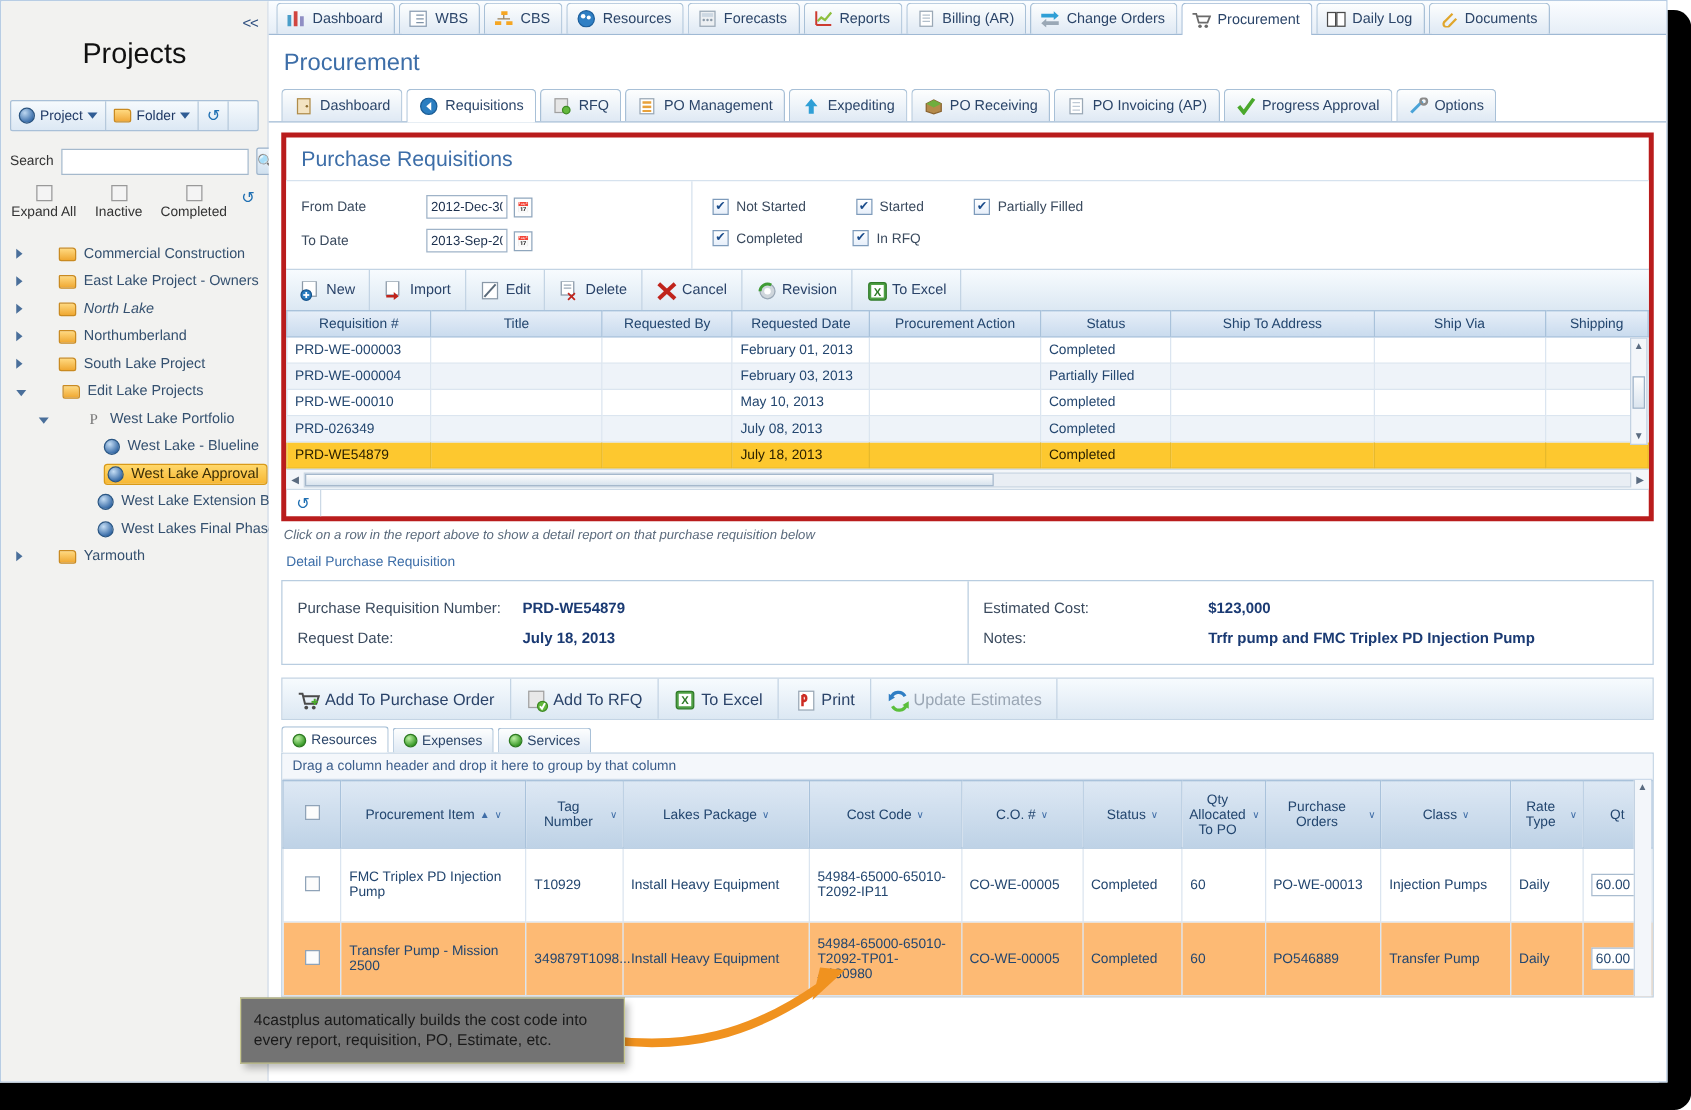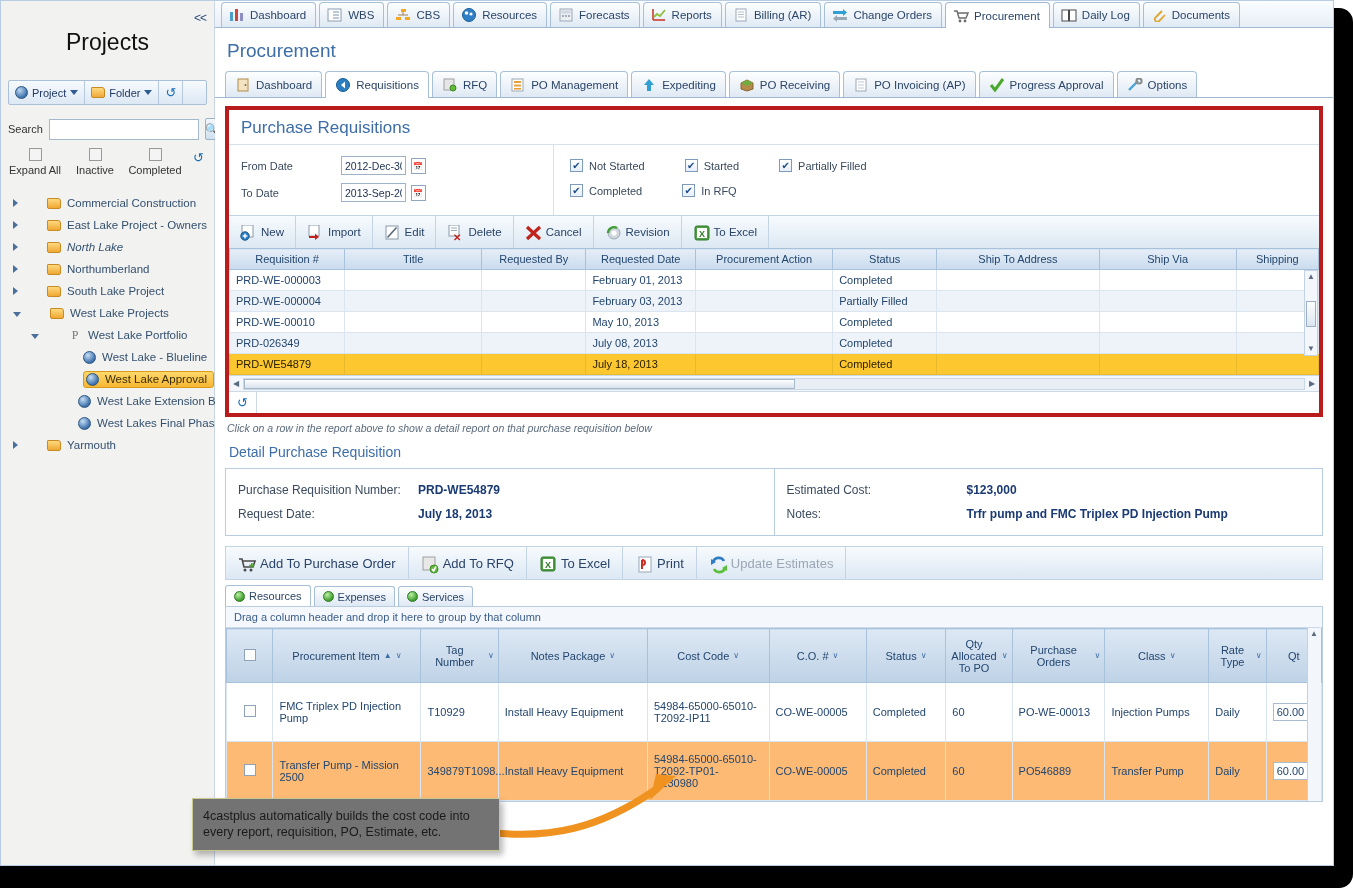"West Lake Projects" span { text: West -> Edit }
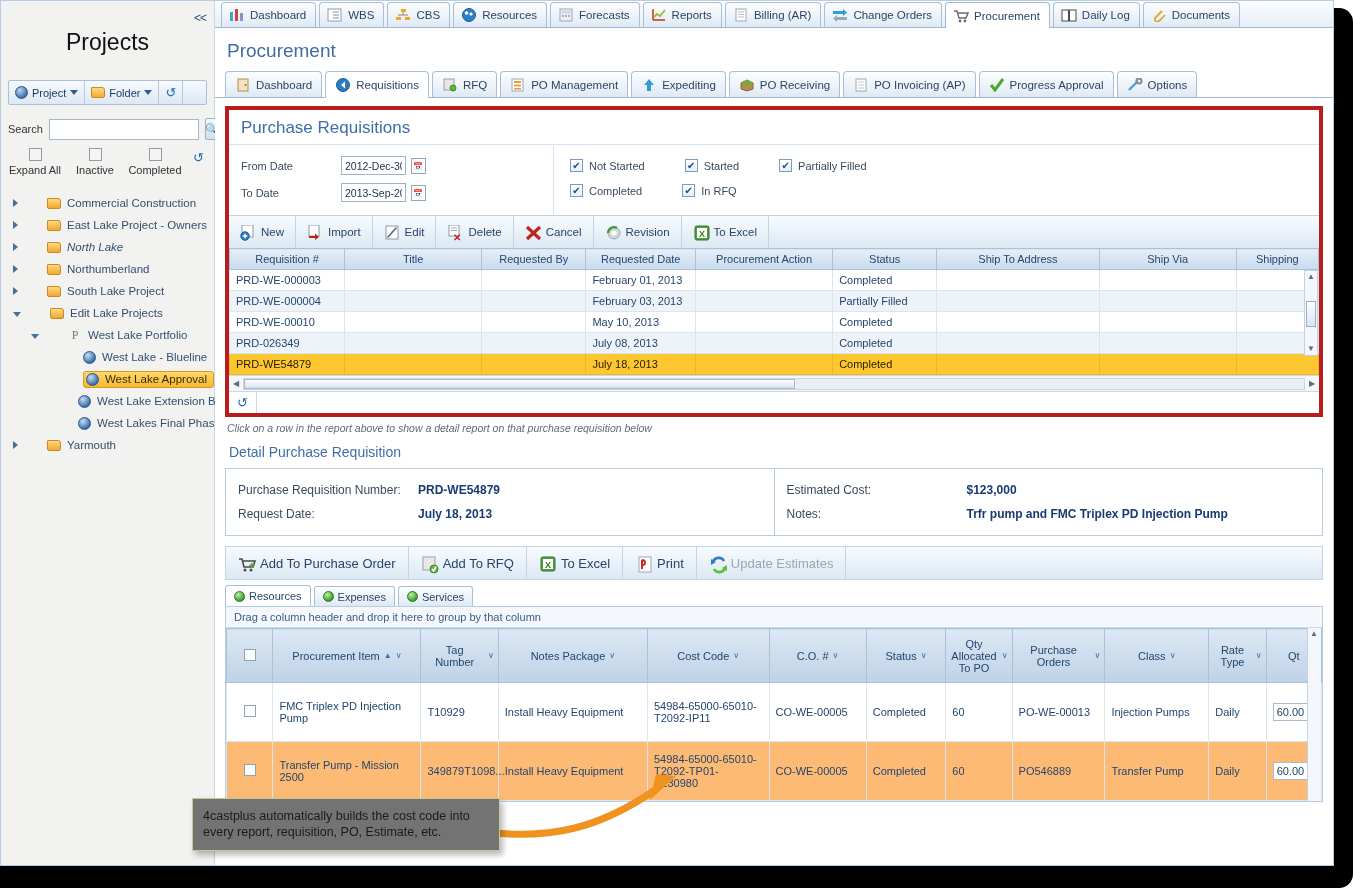"Detail Purchase Requisition" #detail-title { font-size: 14px -> 11px }
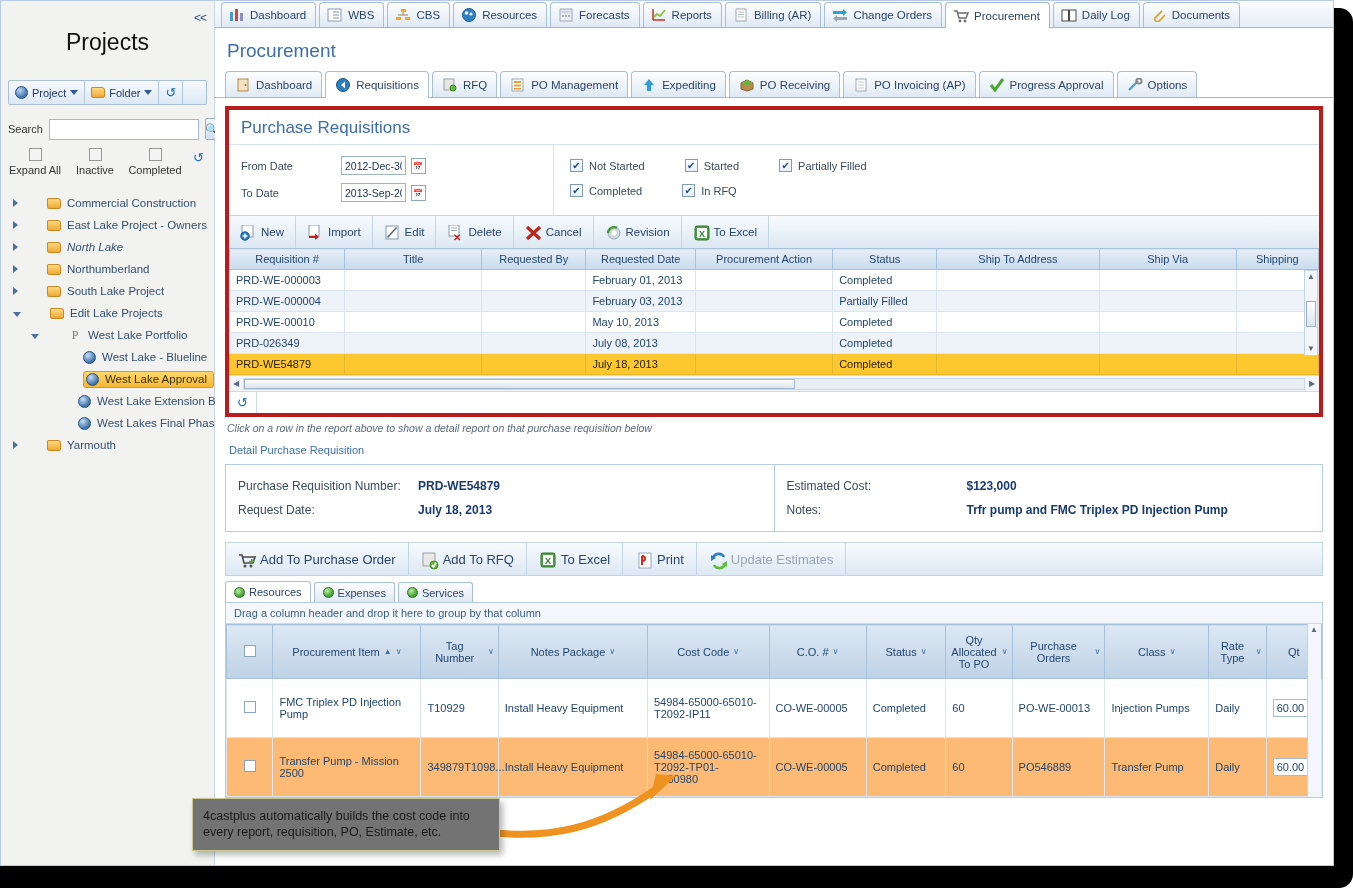"Notes Package" span { text: Notes -> Lakes }
